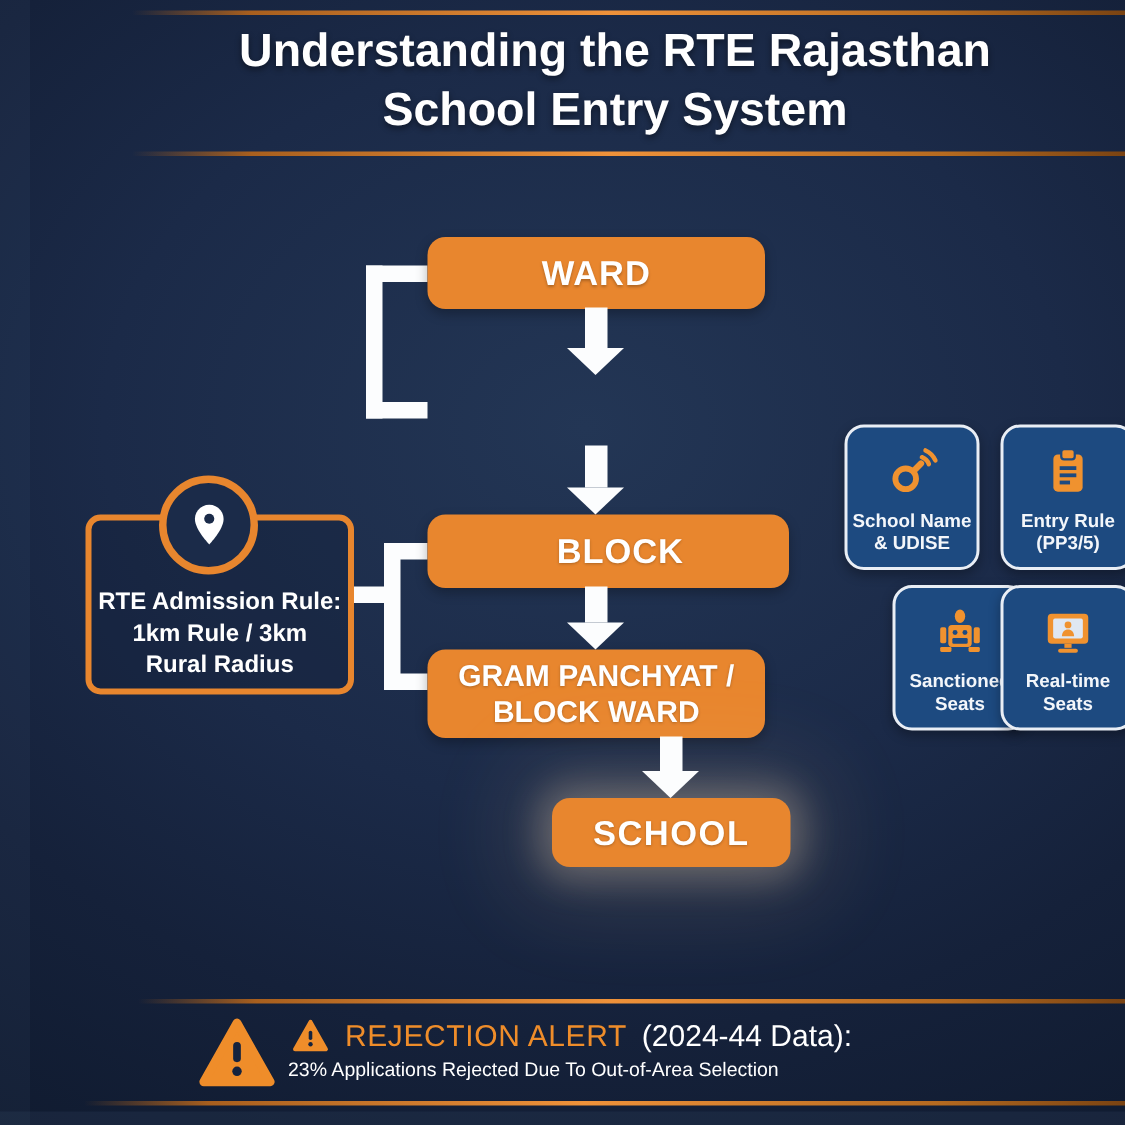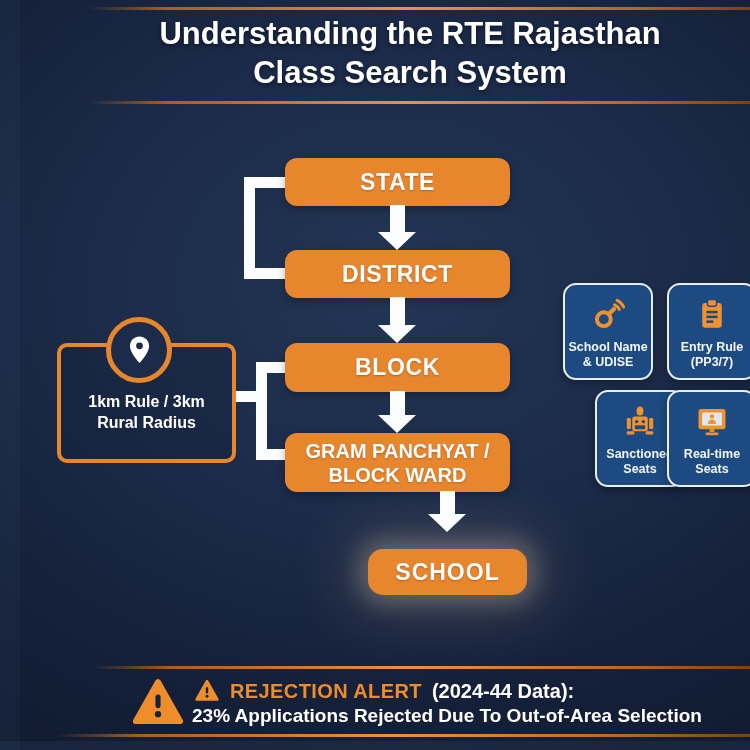"Class Search System" div { text: Class Search -> School Entry }
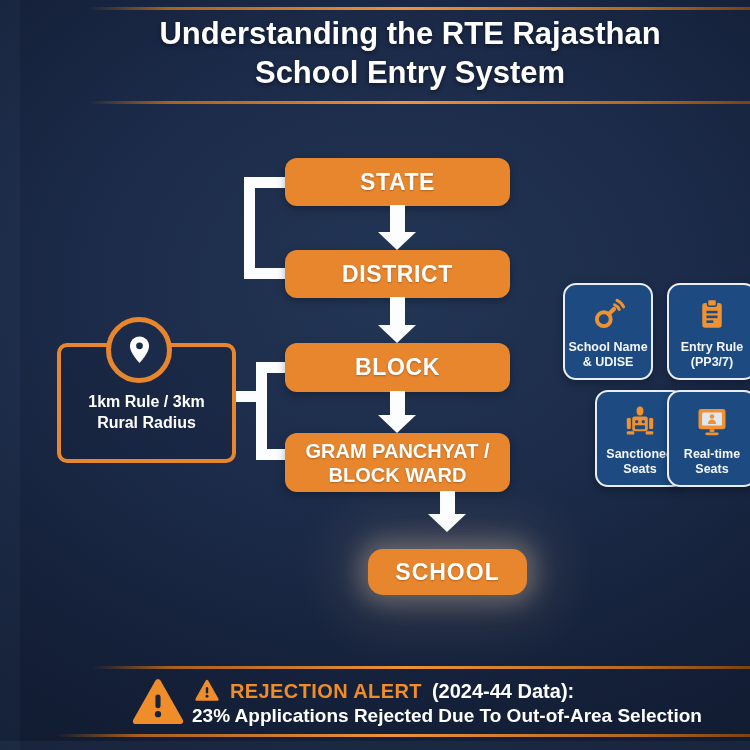"STATE" span { text: STATE -> WARD }
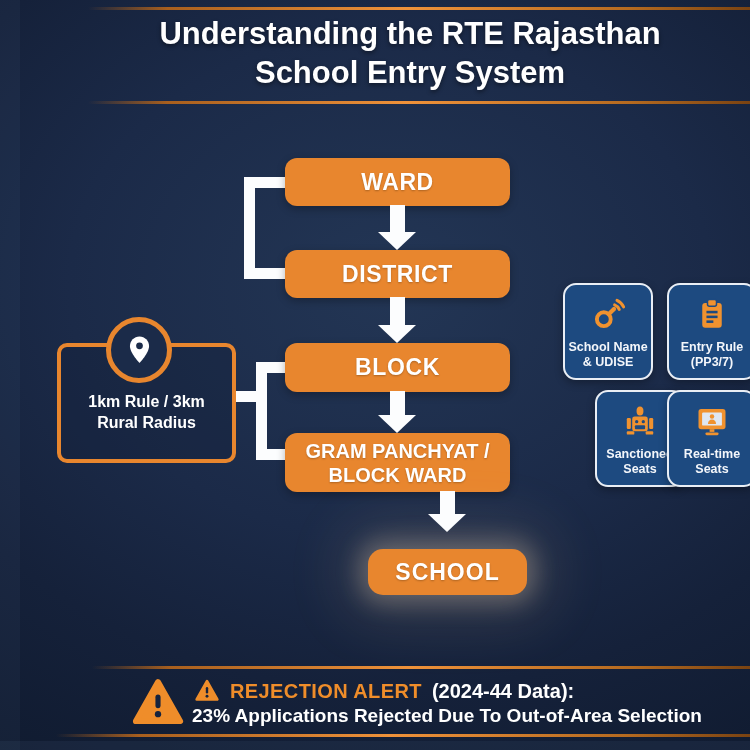"DISTRICT" div.flow-box { html: <div> <span>DISTRICT</span> </div> -> none }
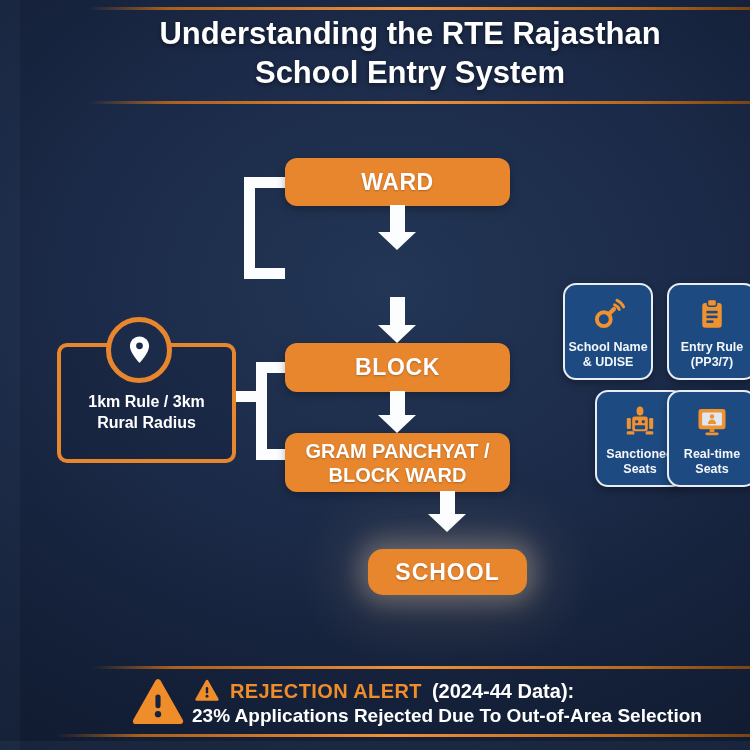"BLOCK" .fb-block { padding-left: none -> 16px }
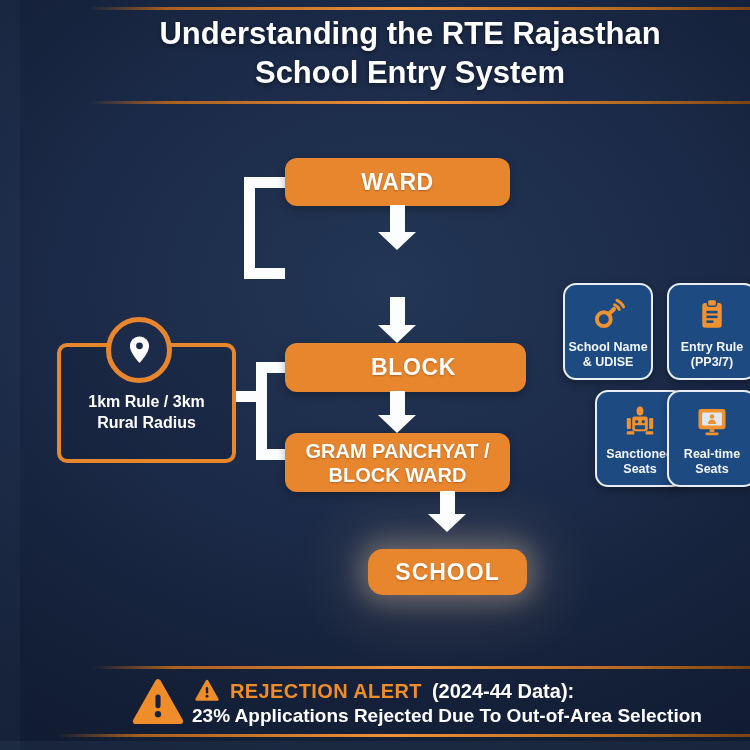"(PP3/7)" div { text: PP3/7 -> PP3/5 }
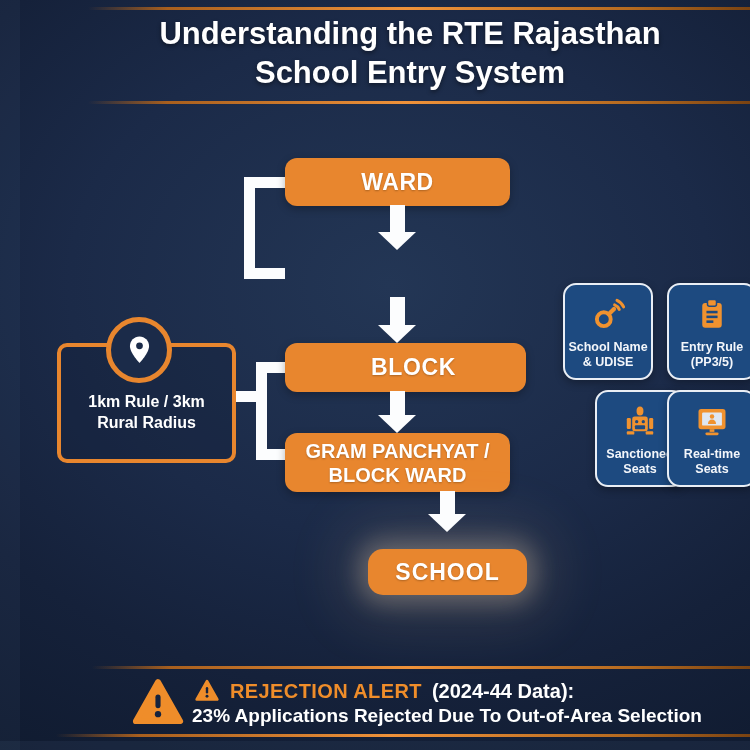"RTE Admission Rule:" div { html: none -> <div>RTE Admission Rule:</div> }
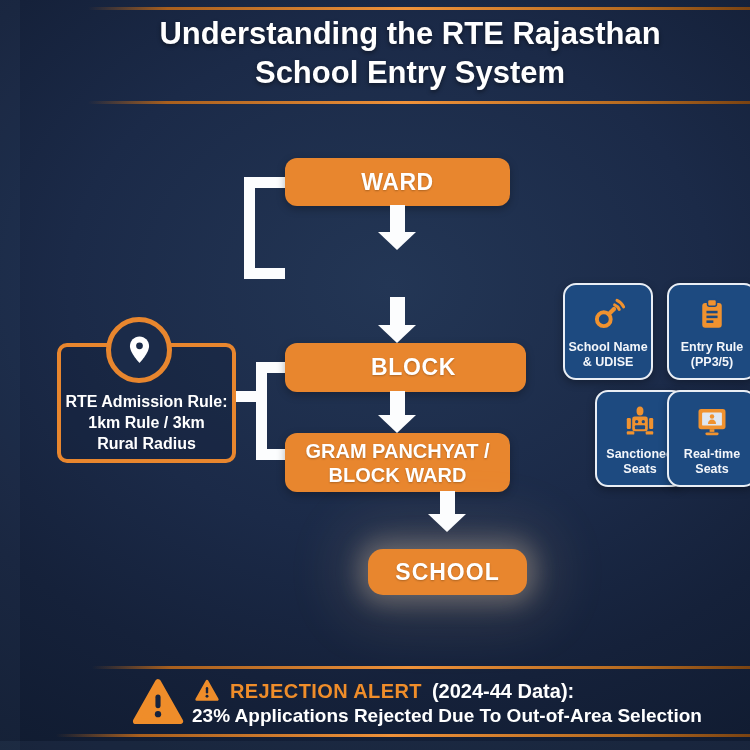"SCHOOL" .fb-school { border-radius: 15px -> none; top: 549px -> 532px }
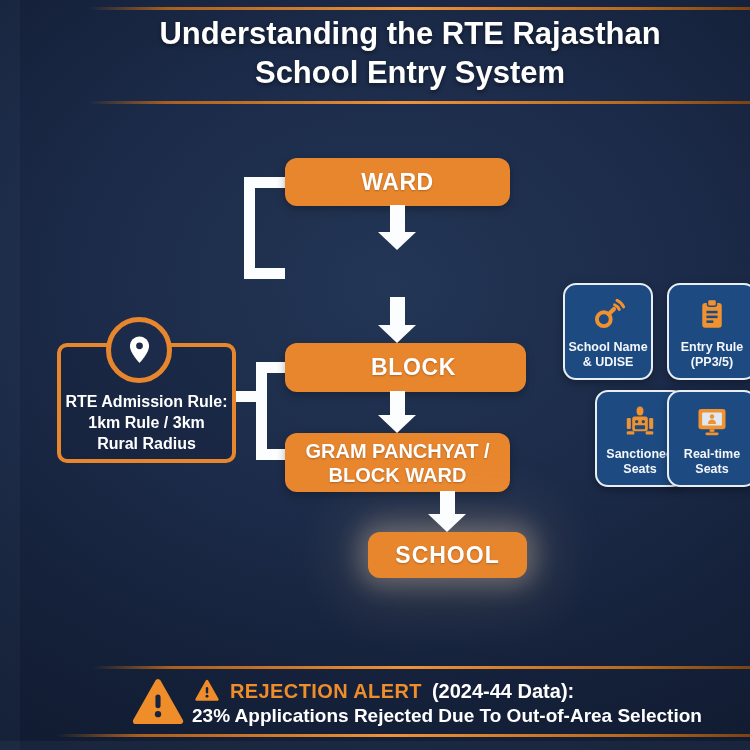"REJECTION ALERT" .alert-line1 { font-weight: bold -> normal }
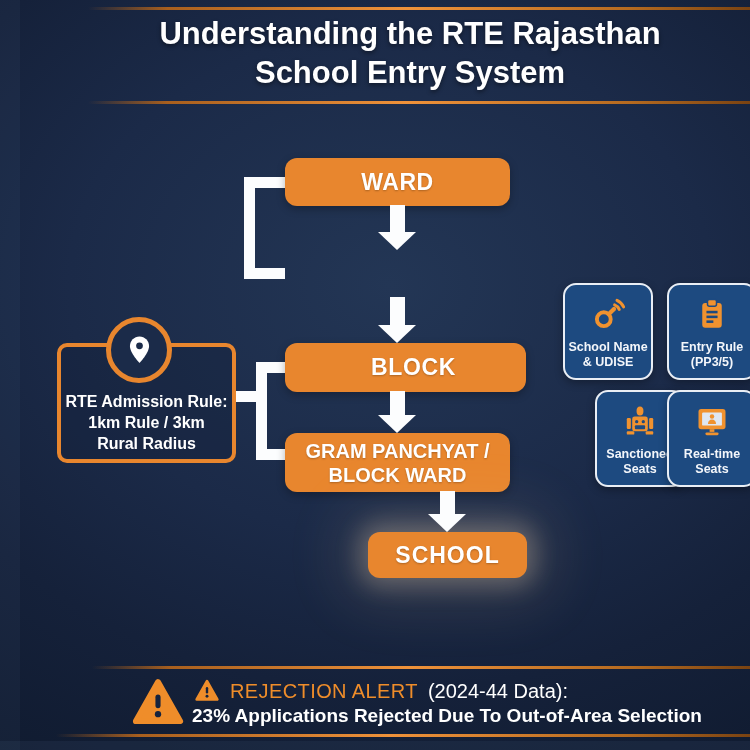"23% Applications Rejected Due To" .alert-line2 { font-size: 19px -> 13px; font-weight: bold -> normal }
